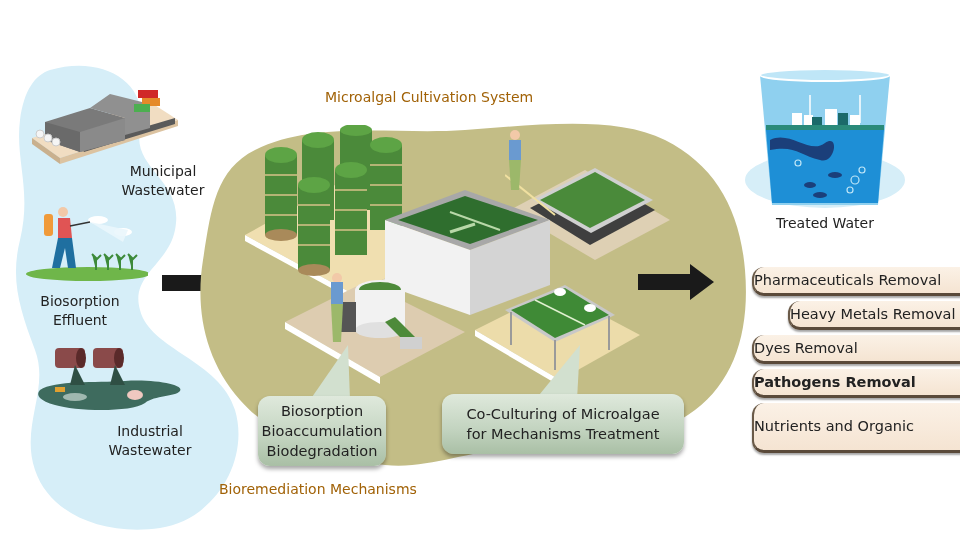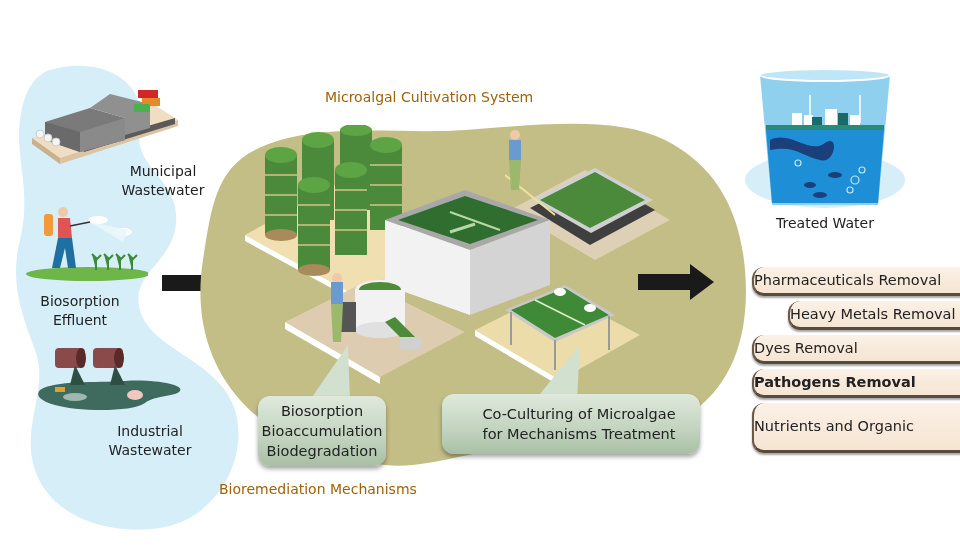"Co-Culturing of Microalgae" div.bubble { padding-left: 16px -> none }
